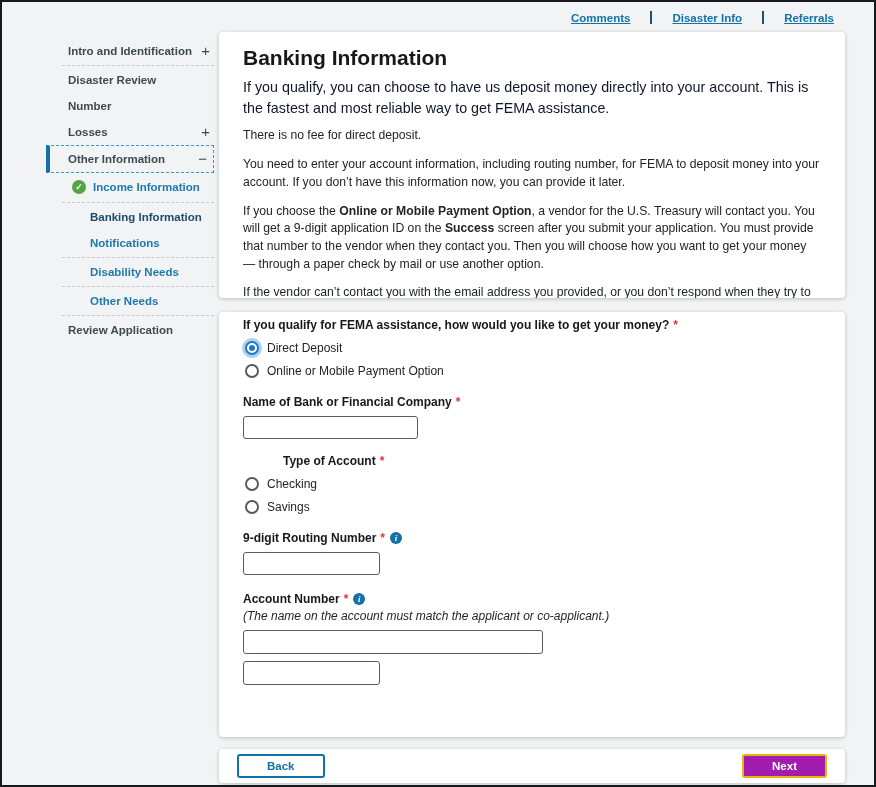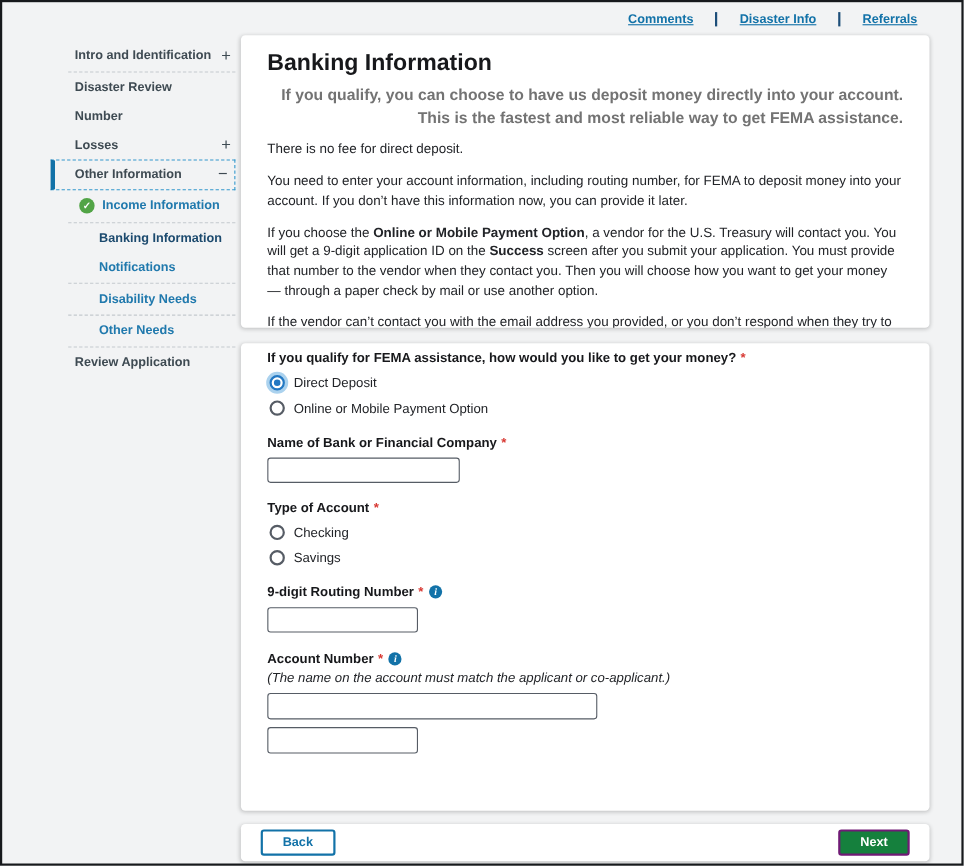"If you qualify, you can" .subtitle { color: #737373 -> #0f172a; font-weight: 700 -> 400; text-align: right -> none }
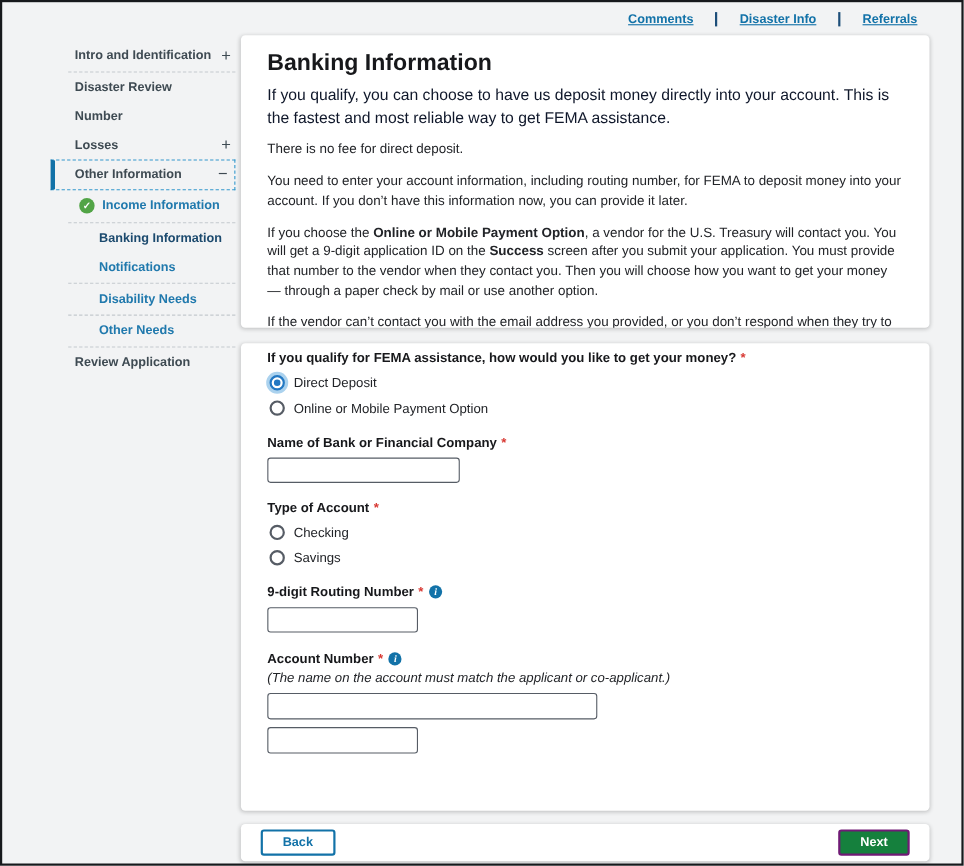"Type of Account *" .mt-15 { margin-left: none -> 40px }
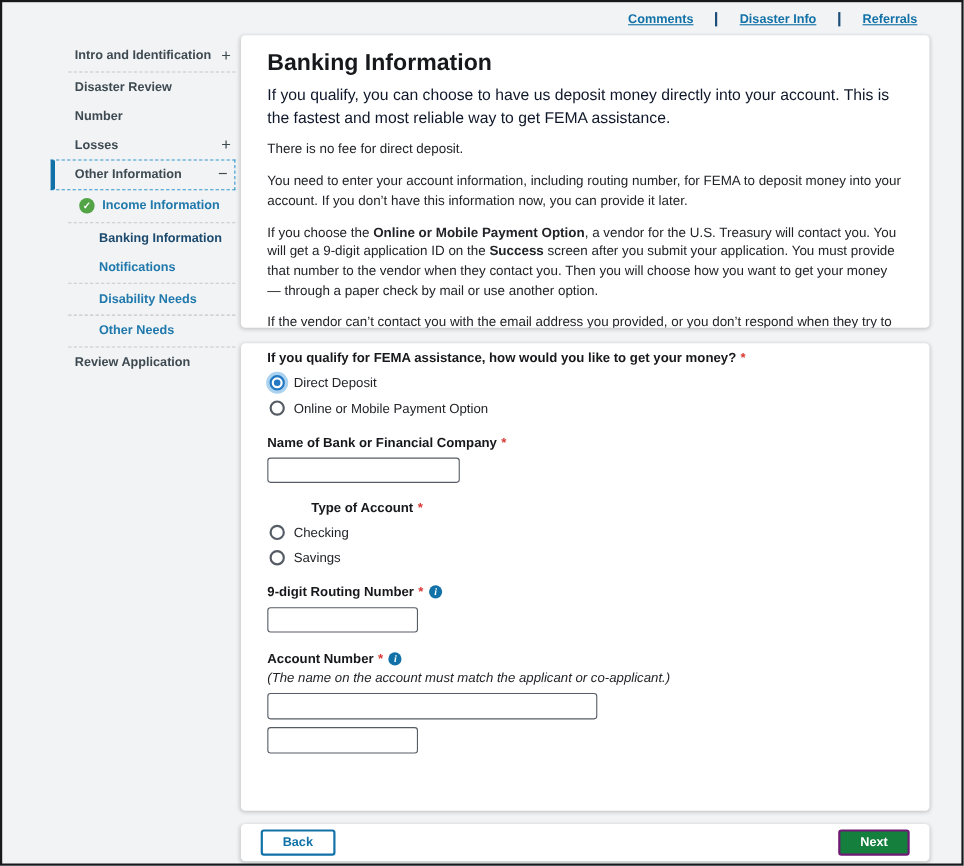"Back" .btn { padding: 4px 18px -> 4px 28px }
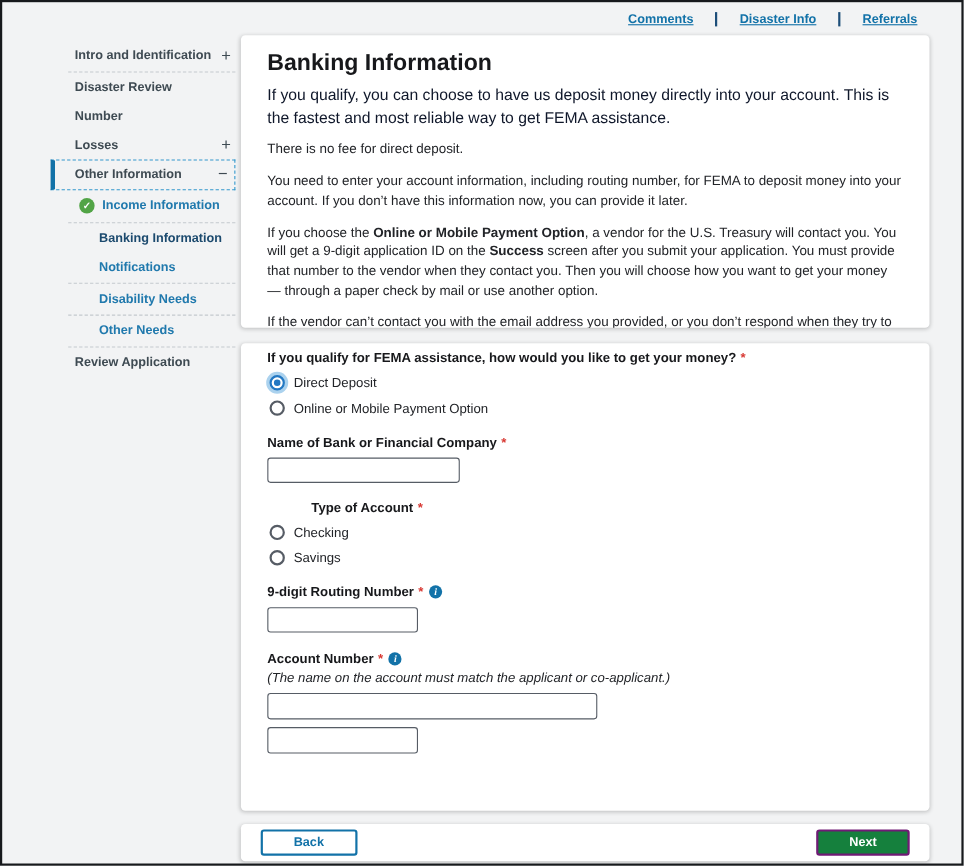"Next" .btn-next { background: #15803d -> #a21caf; border: 2px solid #701a75 -> 2px solid #eab308 }
